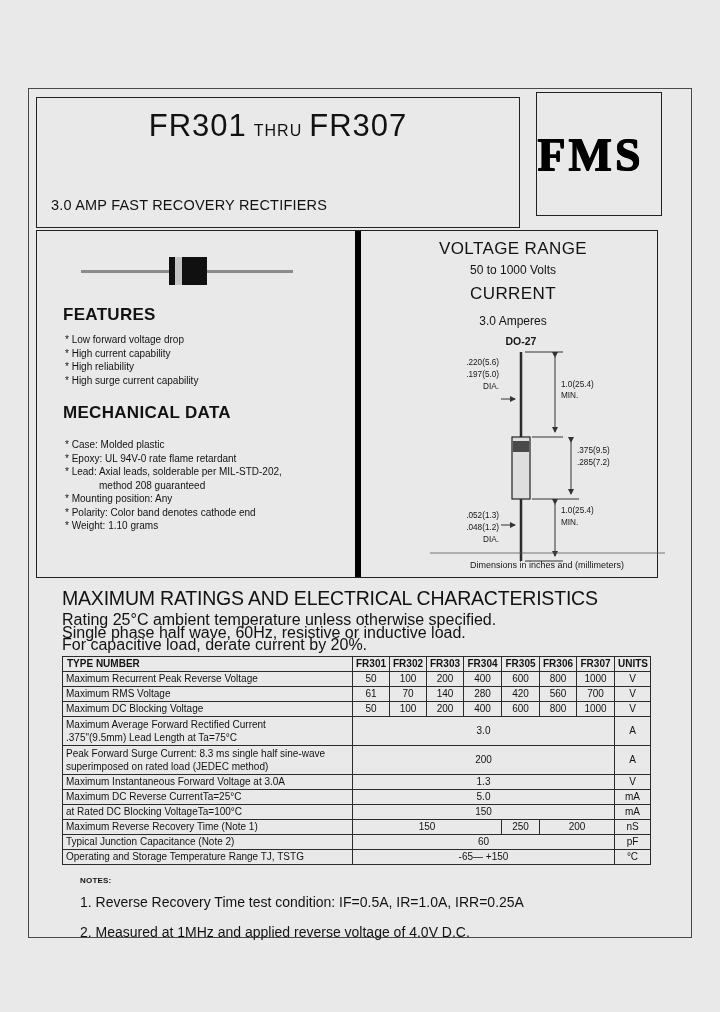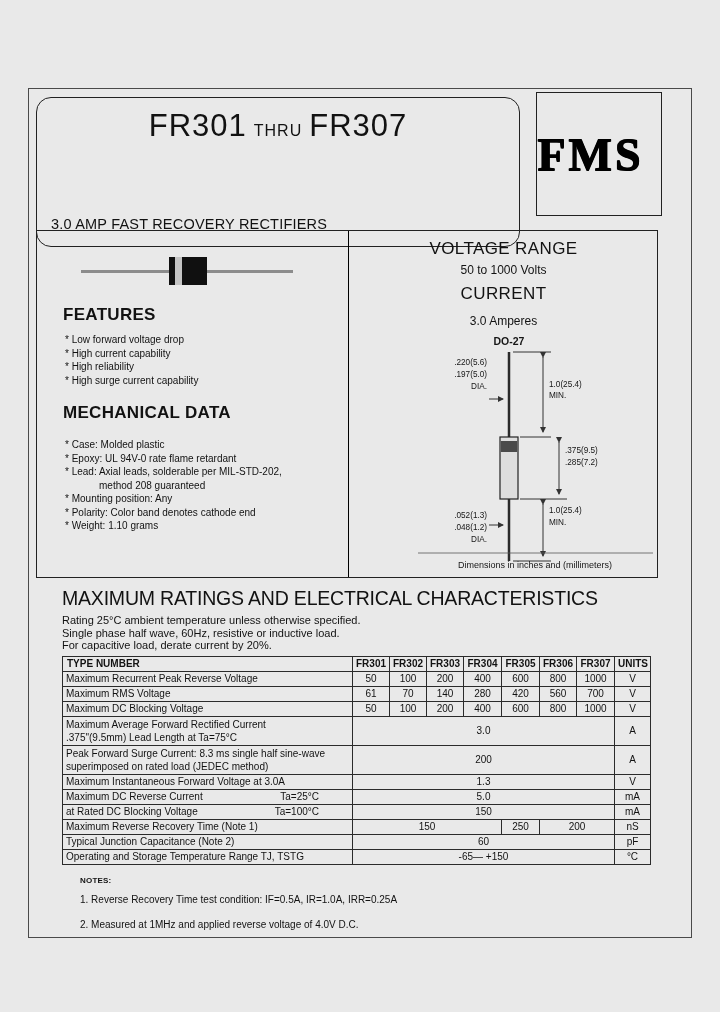"FR301 THRU FR307" #title-box { border-radius: 15px -> none; height: 150px -> 131px }
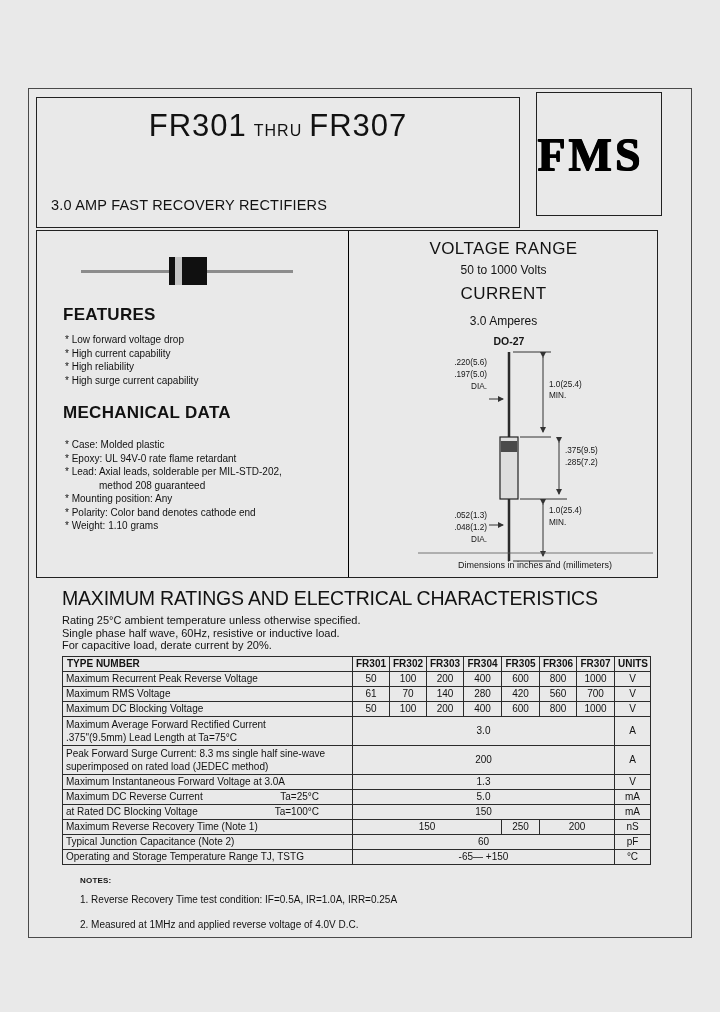"VOLTAGE RANGE" #main-right { border-left: 1px solid #000000 -> 6px solid #000000; left: 311px -> 318px }
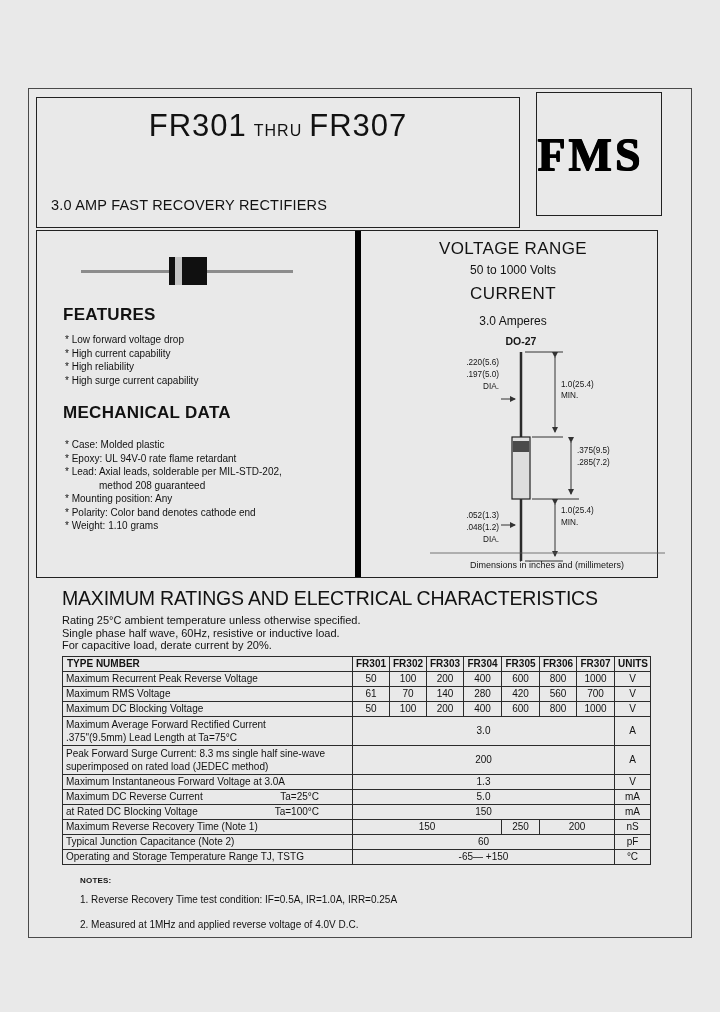"Rating 25°C ambient temperature unless" #ratings-conditions { font-size: 11px -> 16px }
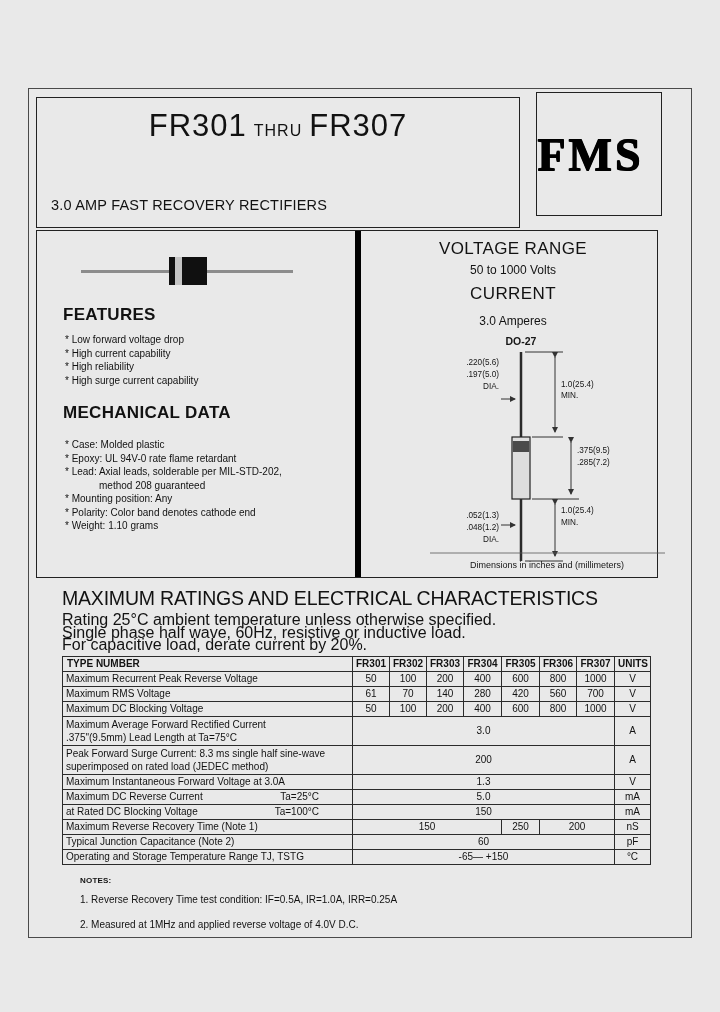"Maximum DC Reverse Current" .split { gap: 48px -> none; justify-content: space-between -> flex-start }
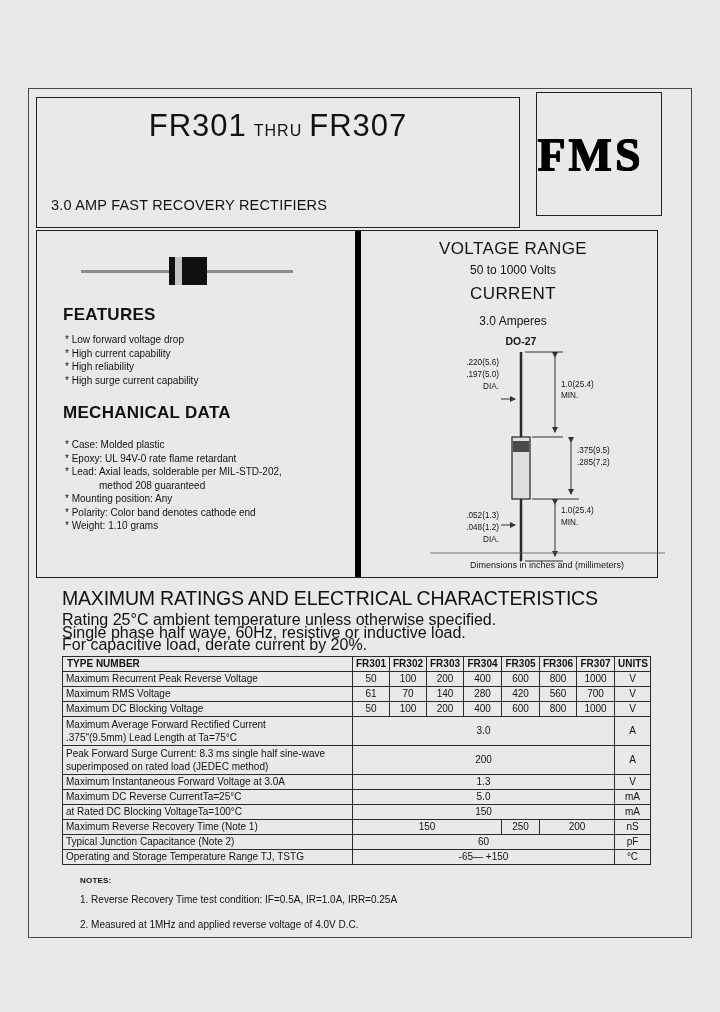"1. Reverse Recovery Time test" .note-line { font-size: 10px -> 14px }
